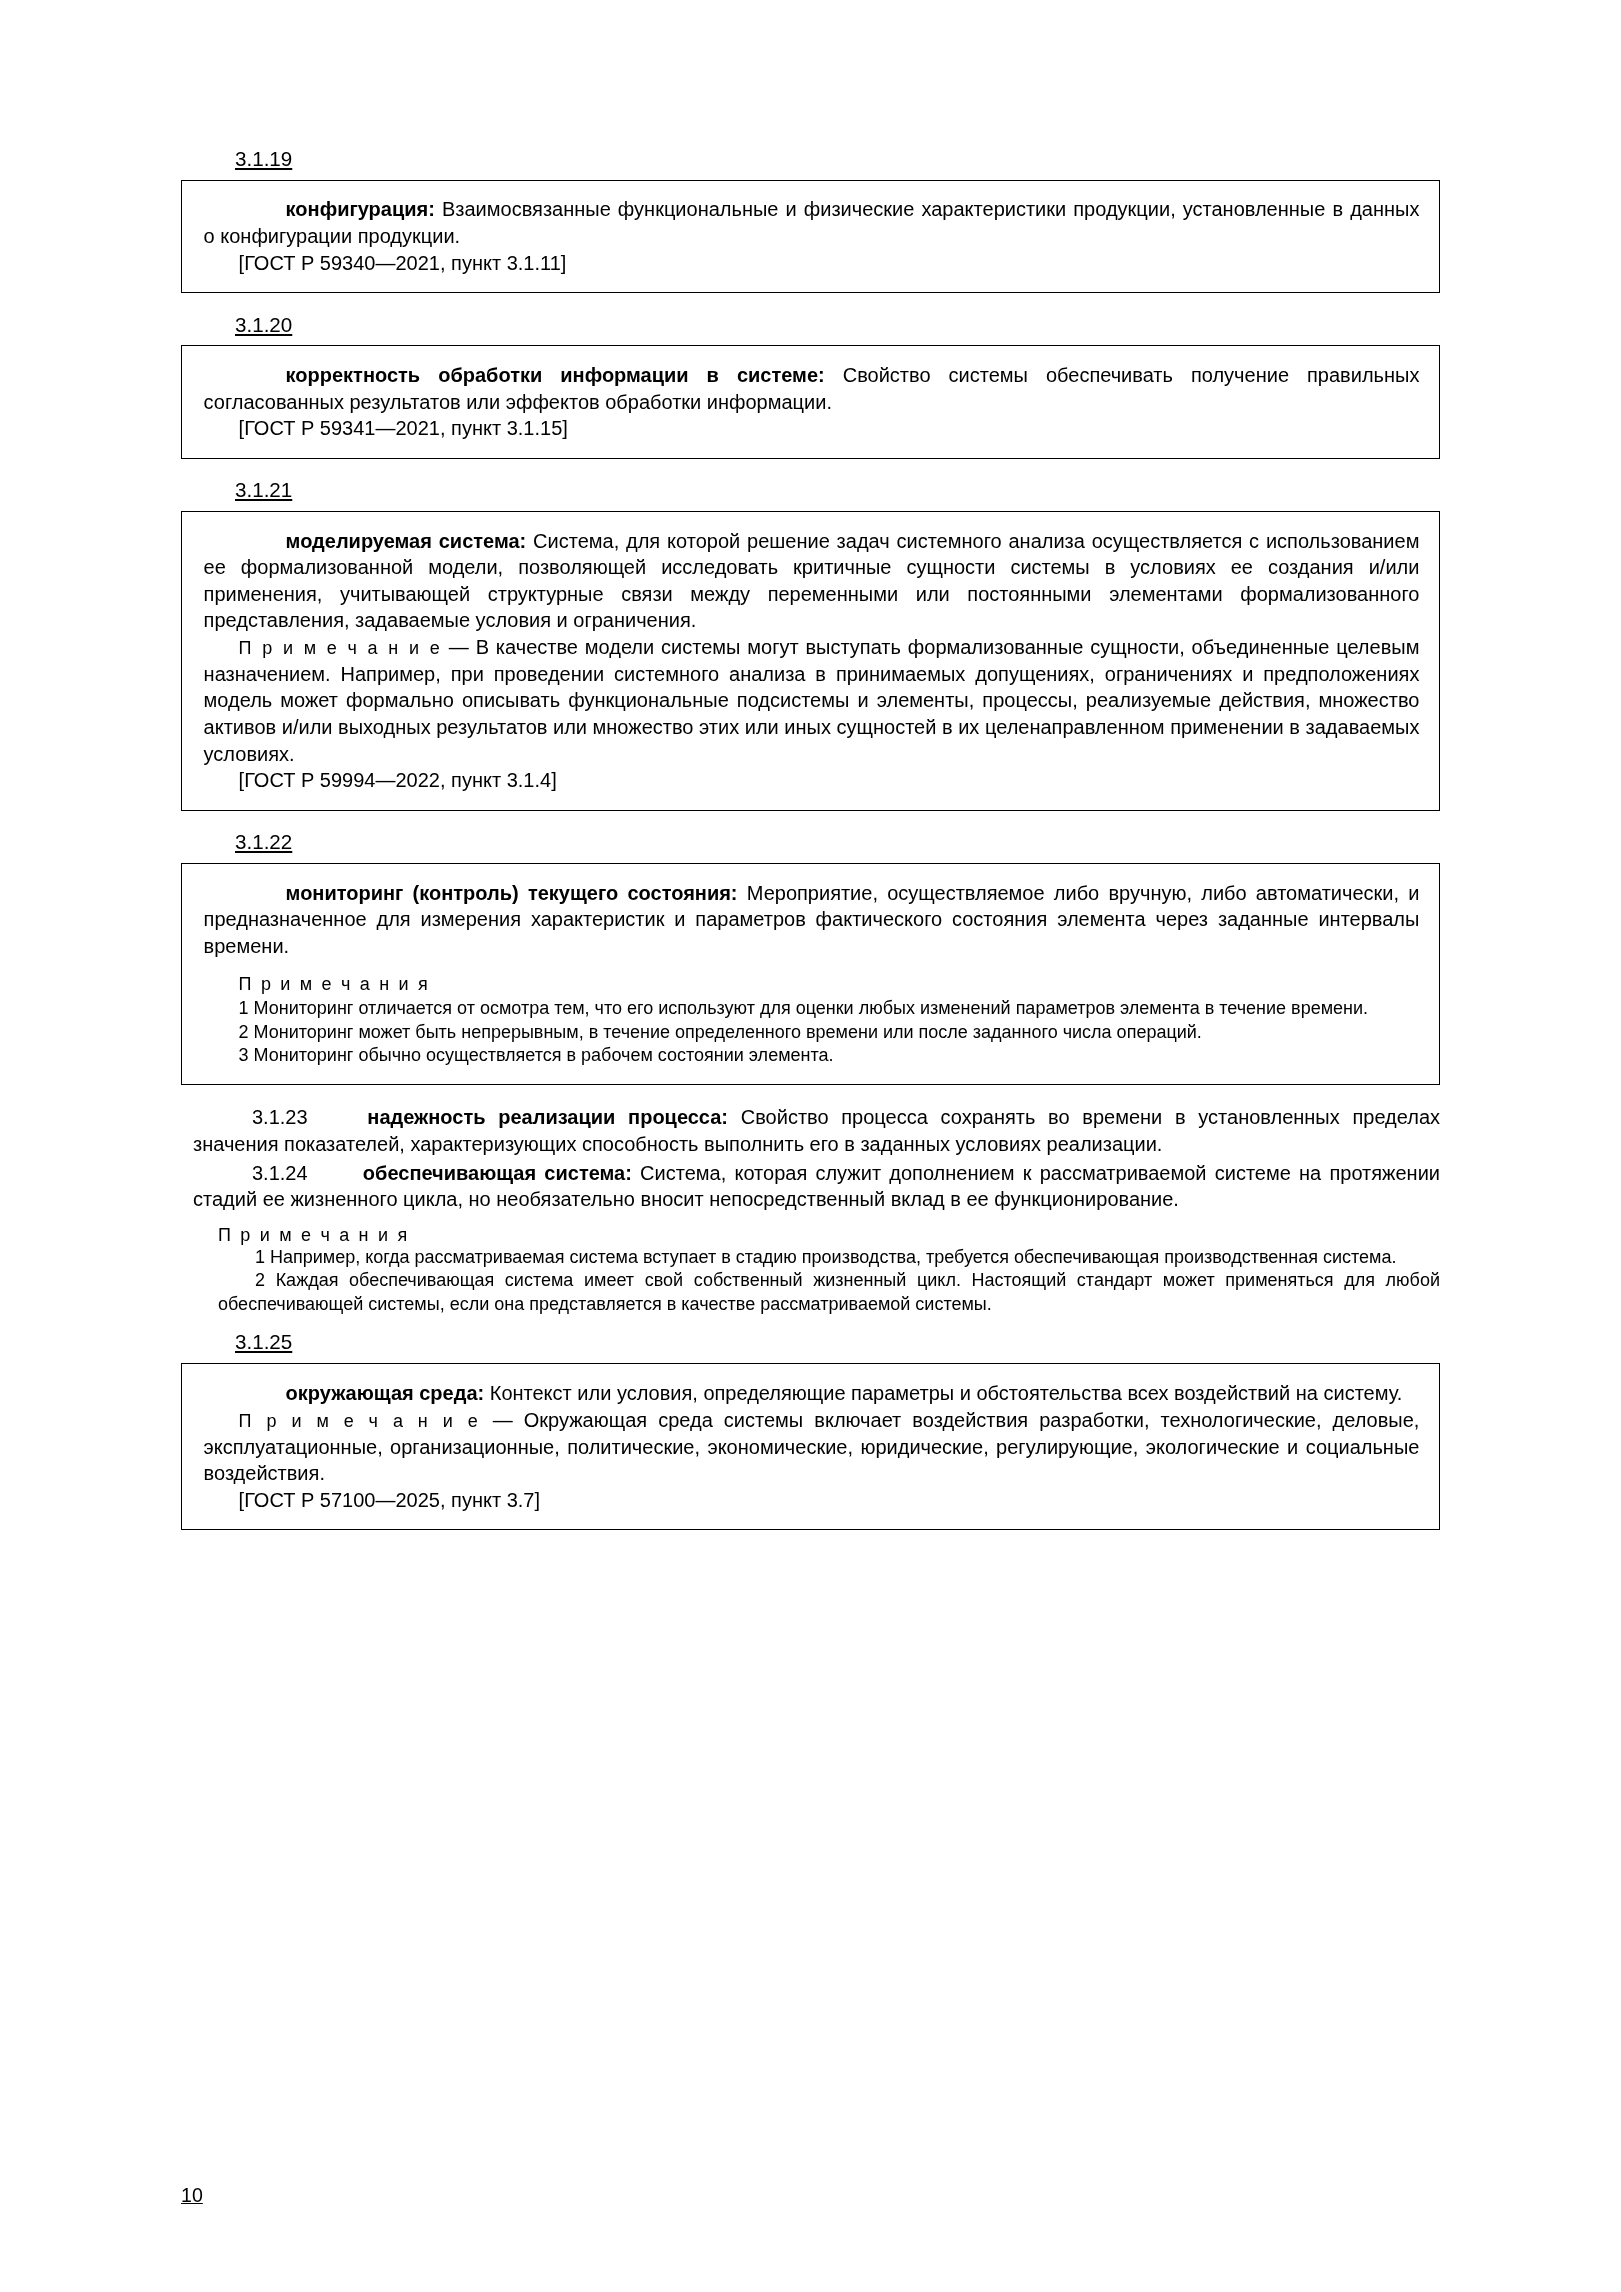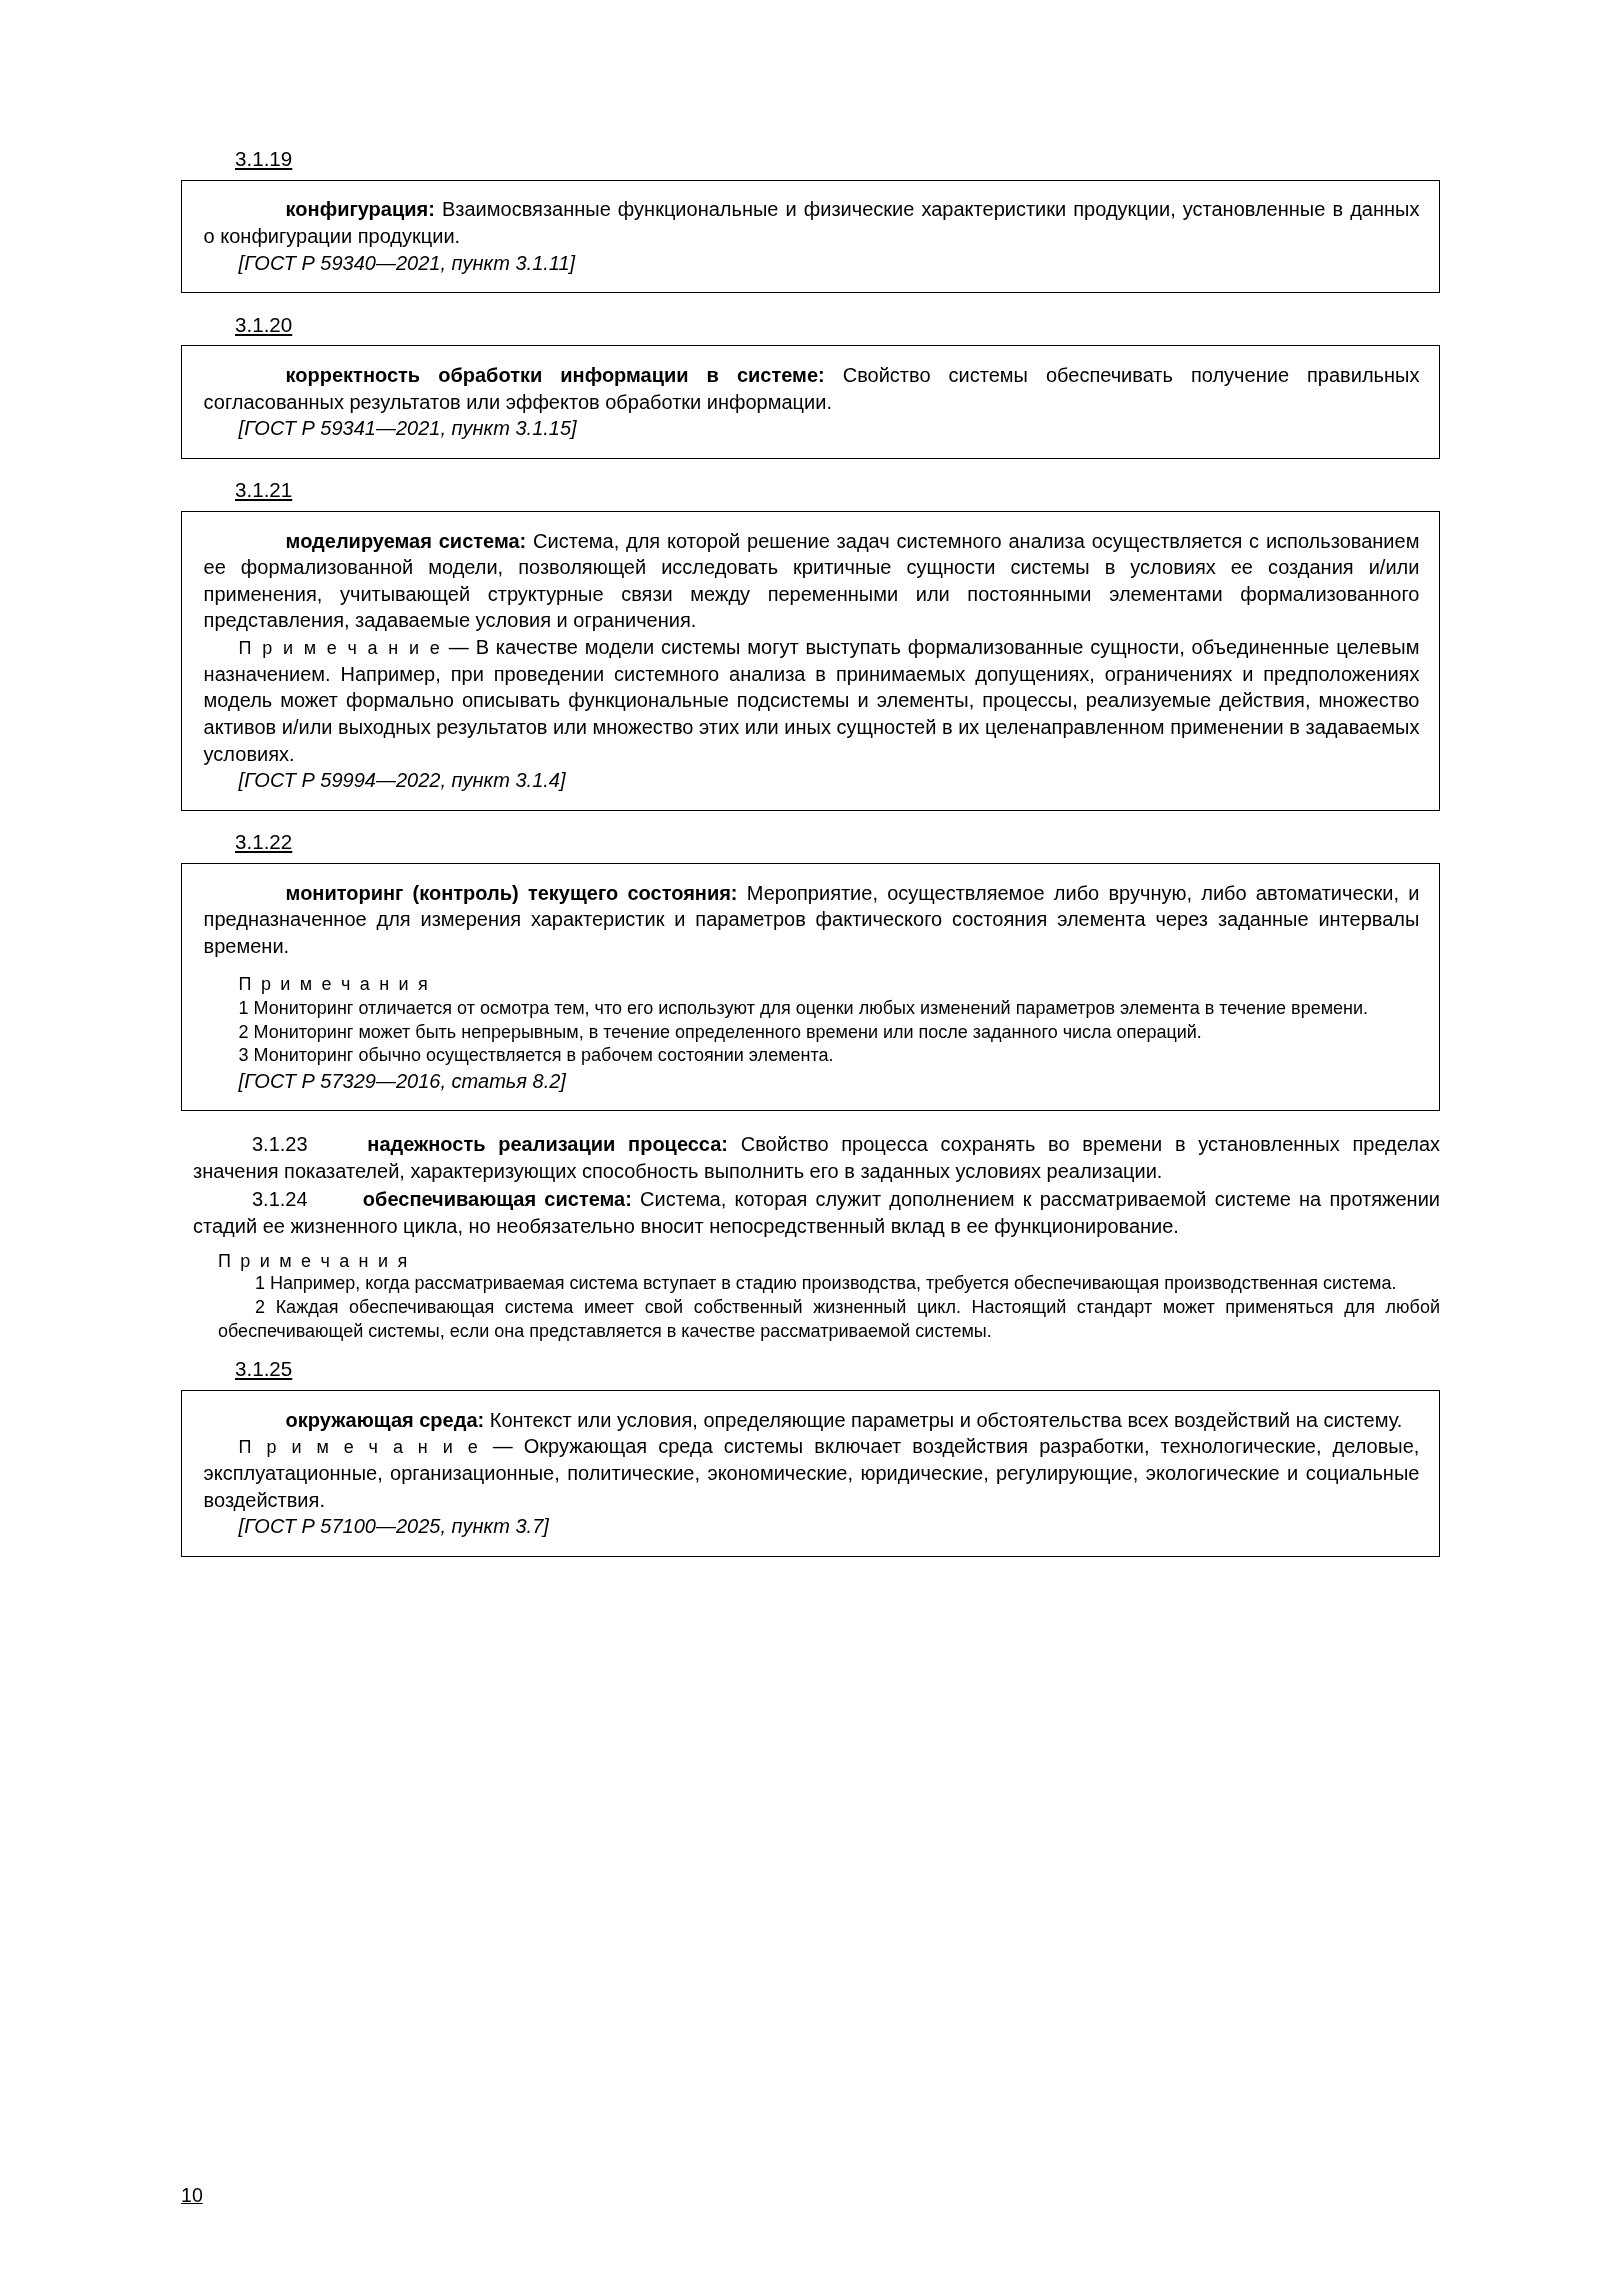"[ГОСТ Р 59340—2021, пункт 3.1.11]" .source { font-style: italic -> none }
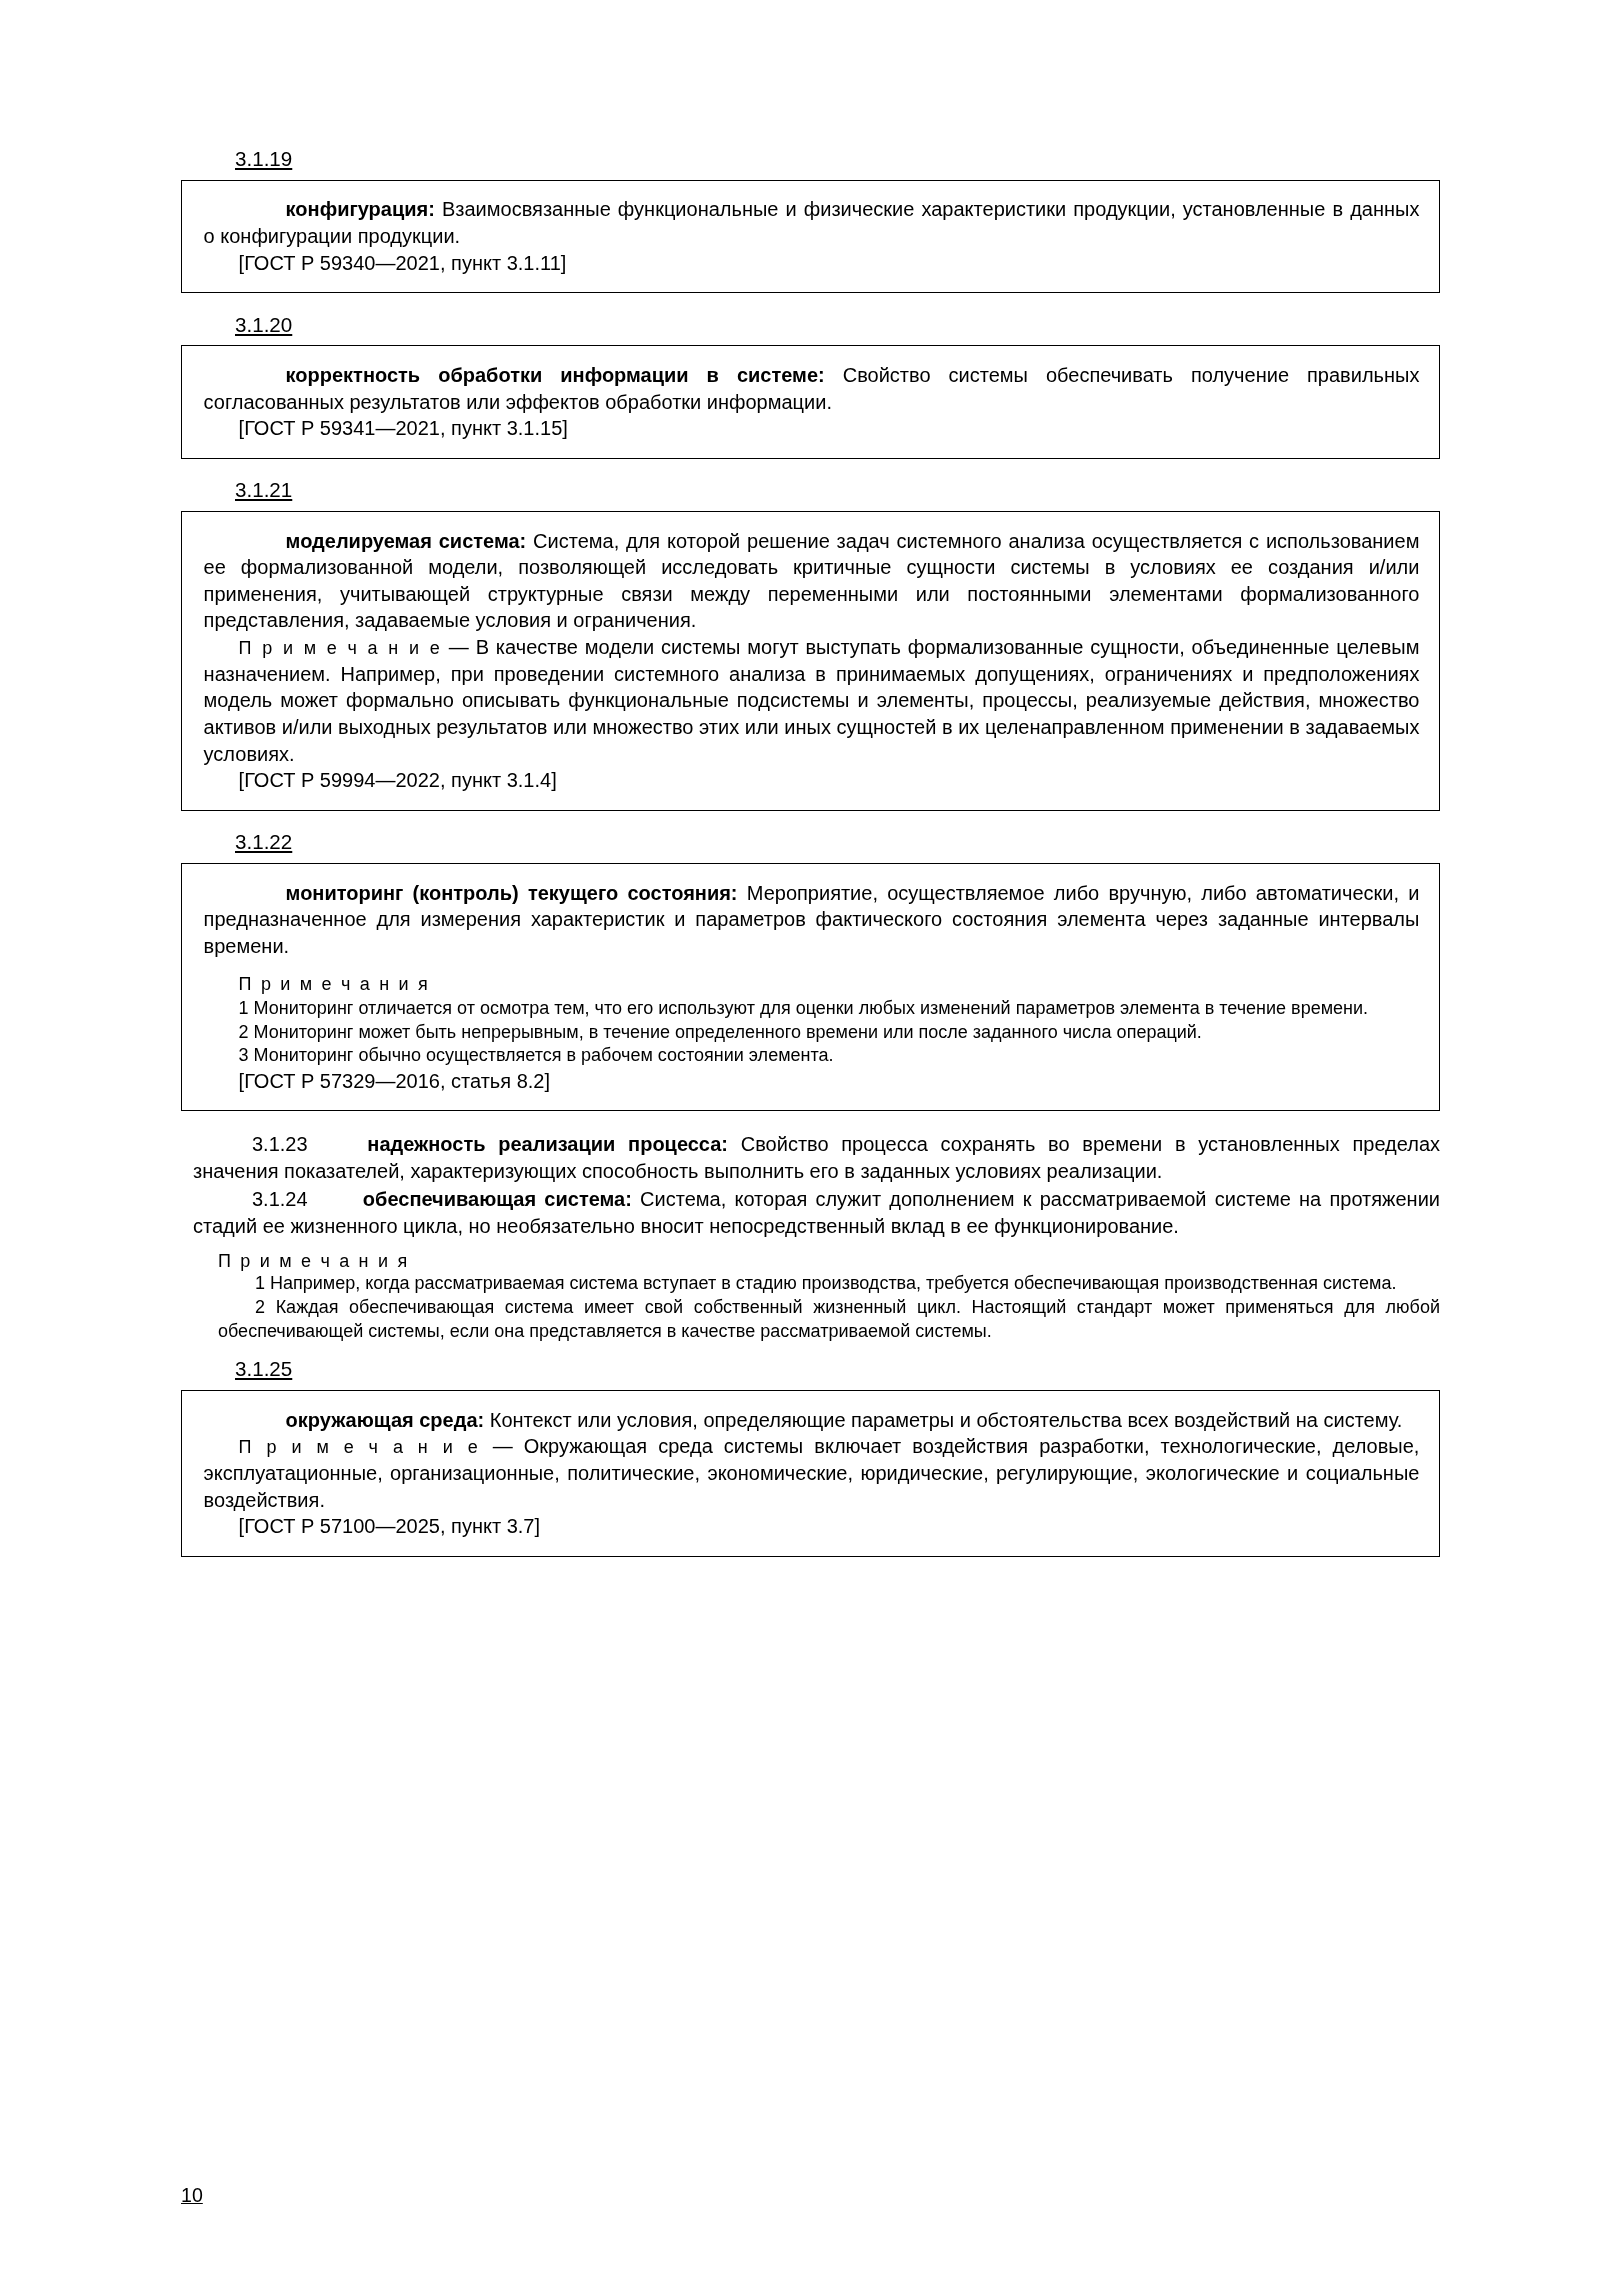"[ГОСТ Р 57329—2016, статья 8.2]" p.source { html: <p>[ГОСТ Р 57329—2016, статья 8.2]</p> -> none }
